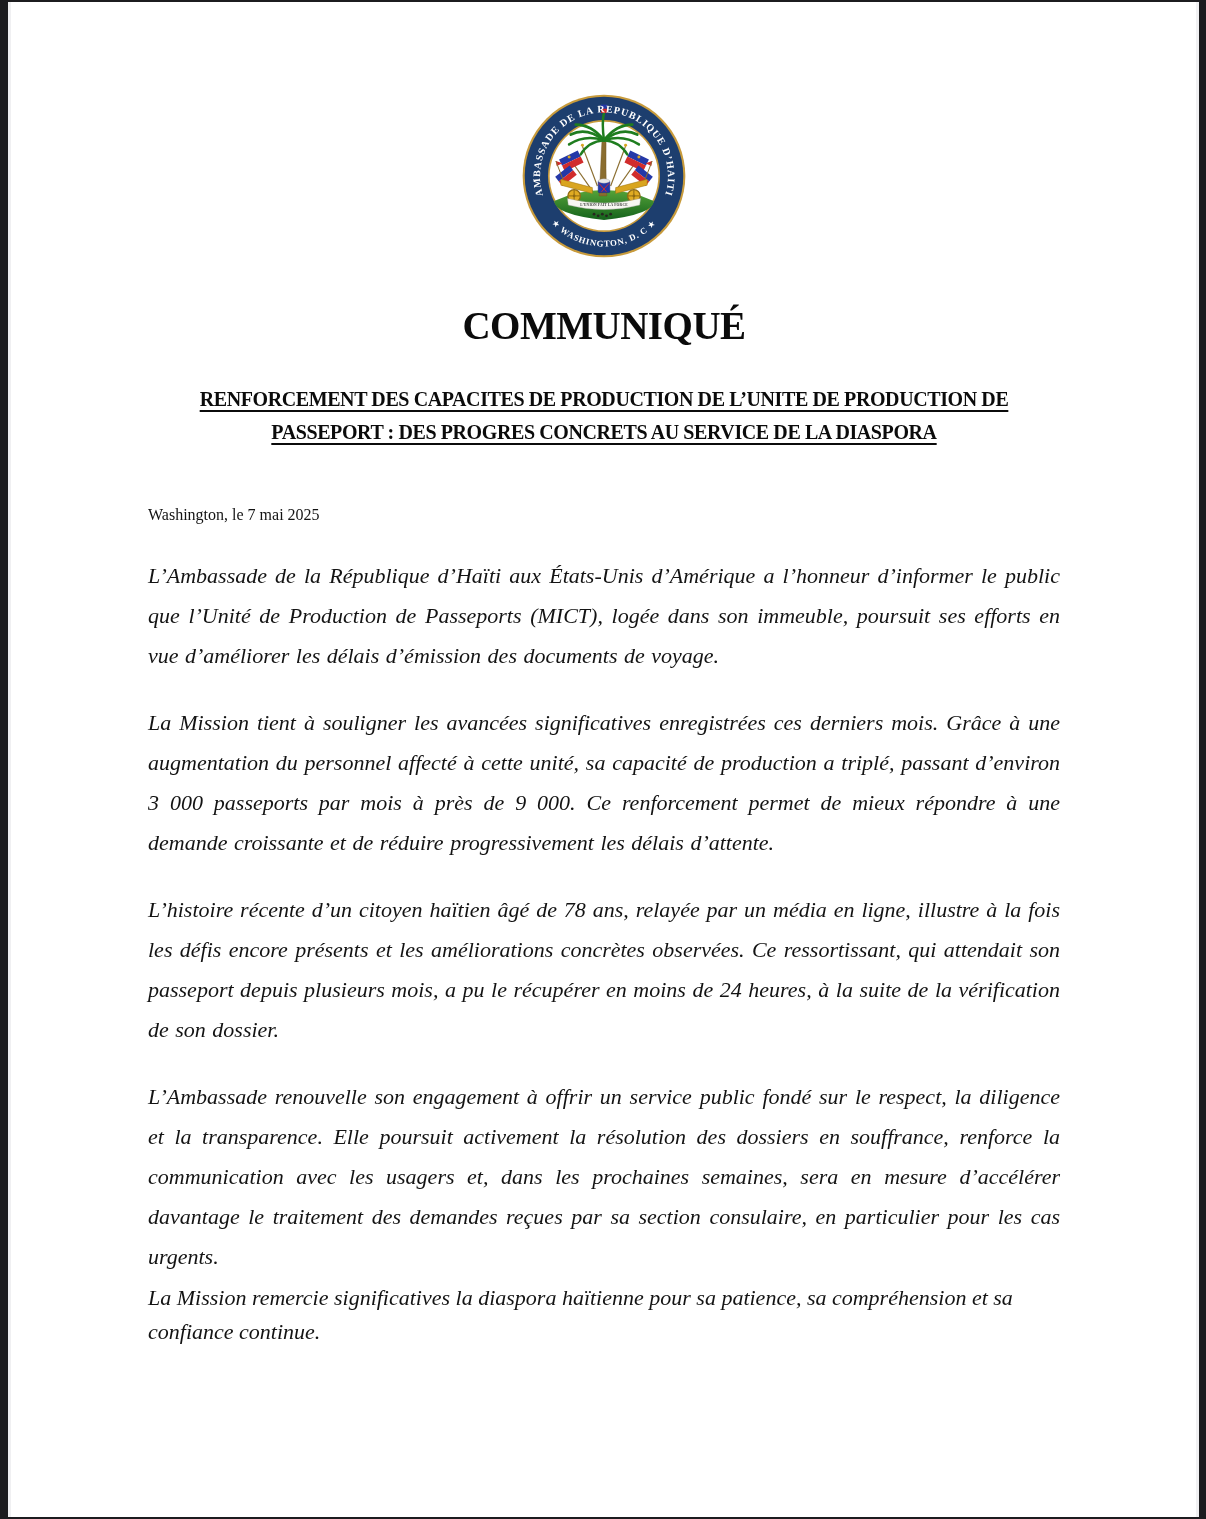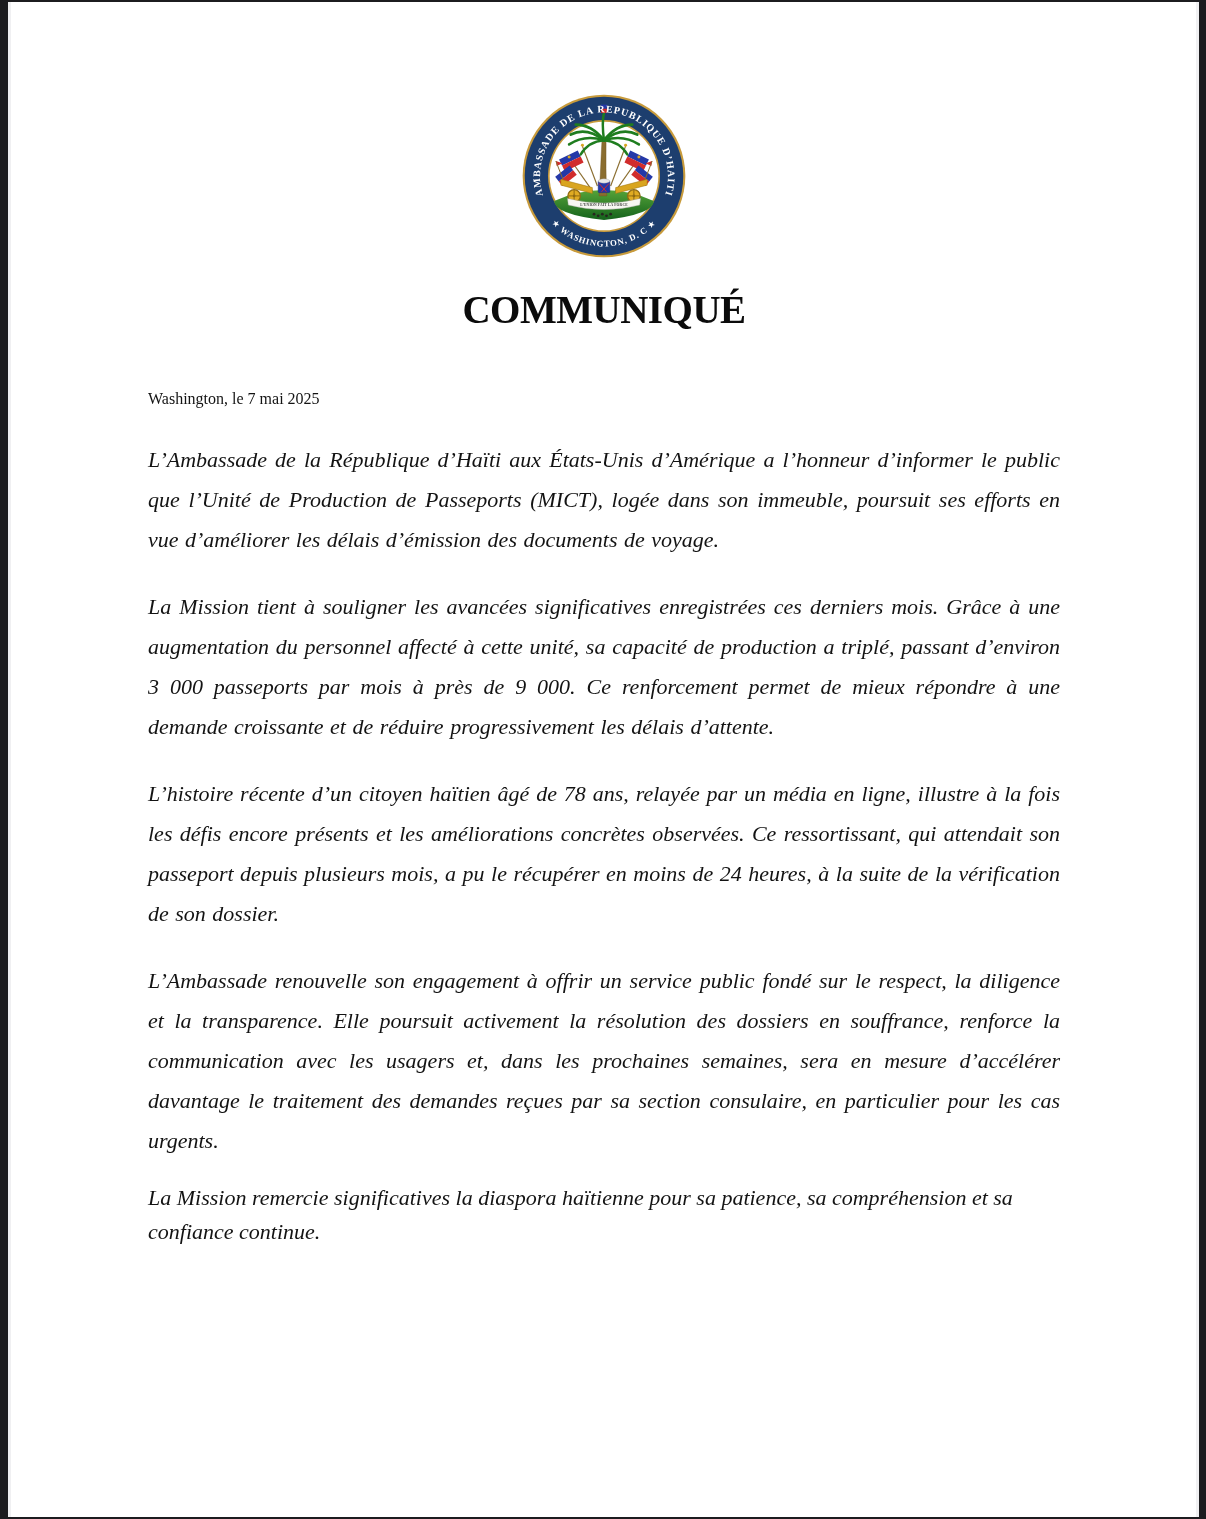"COMMUNIQUÉ" .doc-title { margin-top: 24px -> 40px }
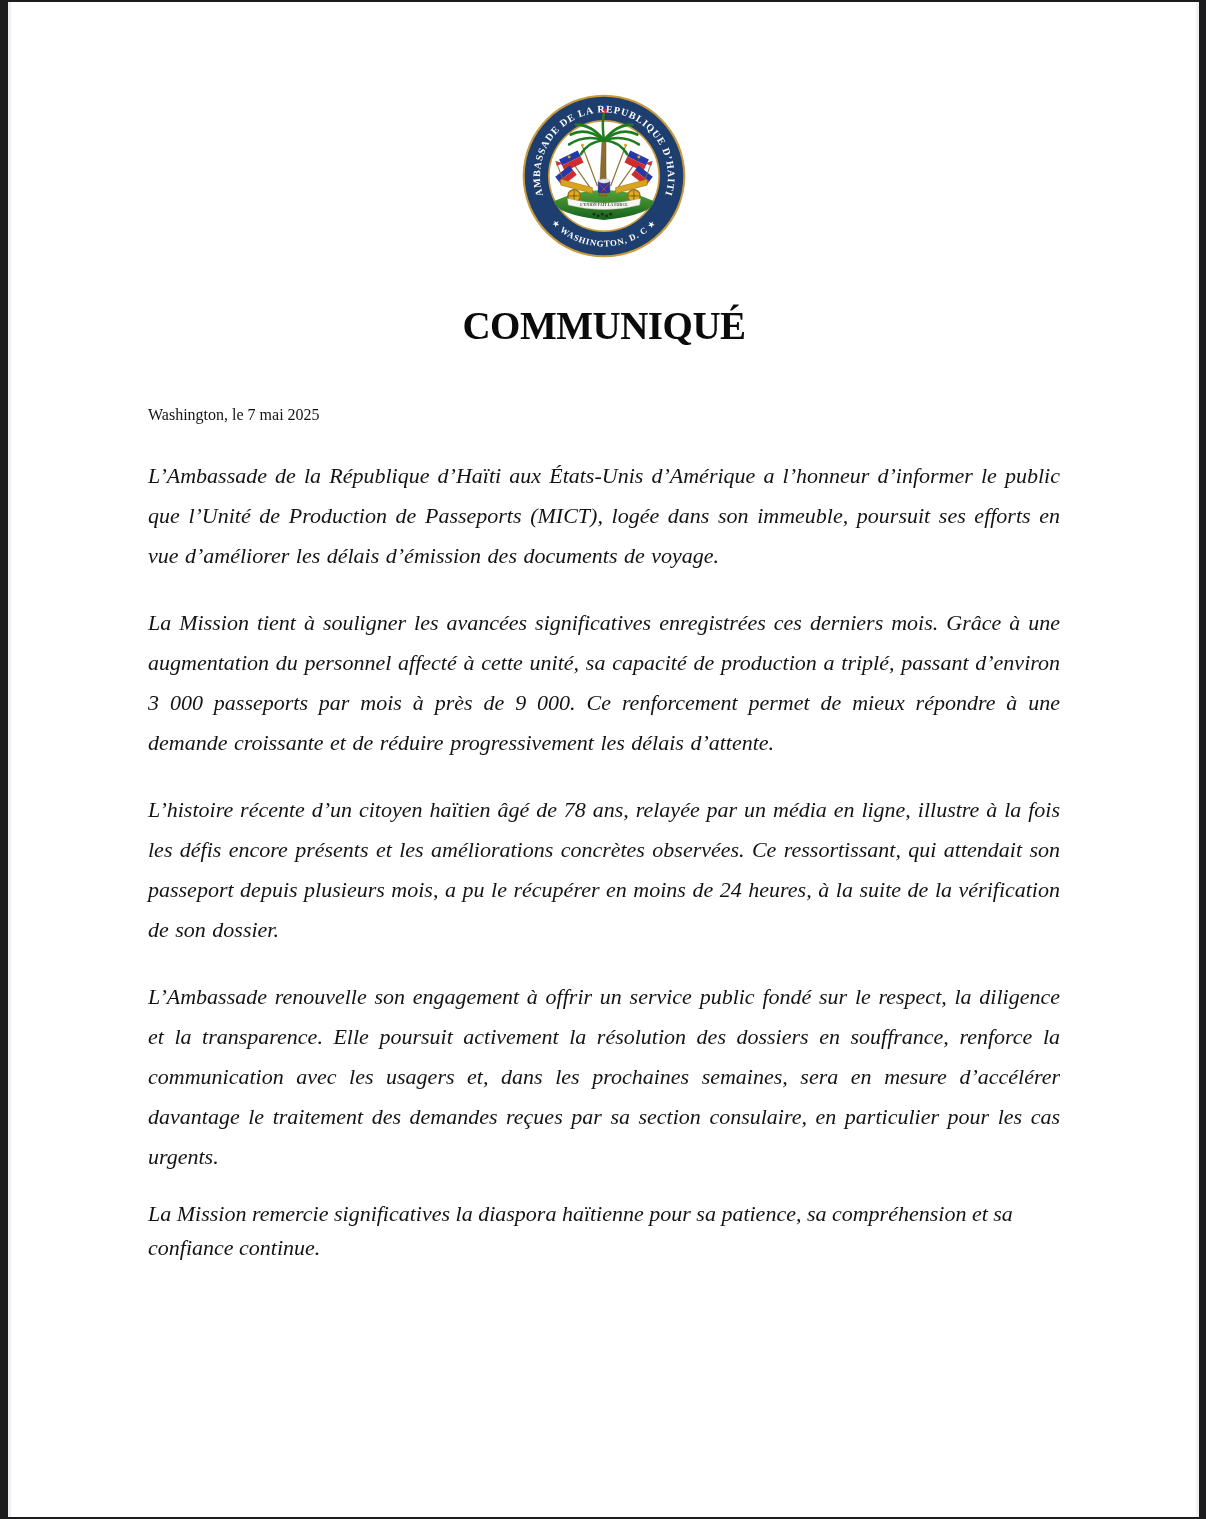"RENFORCEMENT DES CAPACITES DE PRODUCTION" div.doc-heading { html: none -> <div> <div>RENFORCEMENT DES CAPACITES DE PRODUCTION DE L’UNITE DE PRODUCTION DE</div> <div>PASSEPORT : DES PROGRES CONCRETS AU SERVICE DE LA DIASPORA</div> </div> }
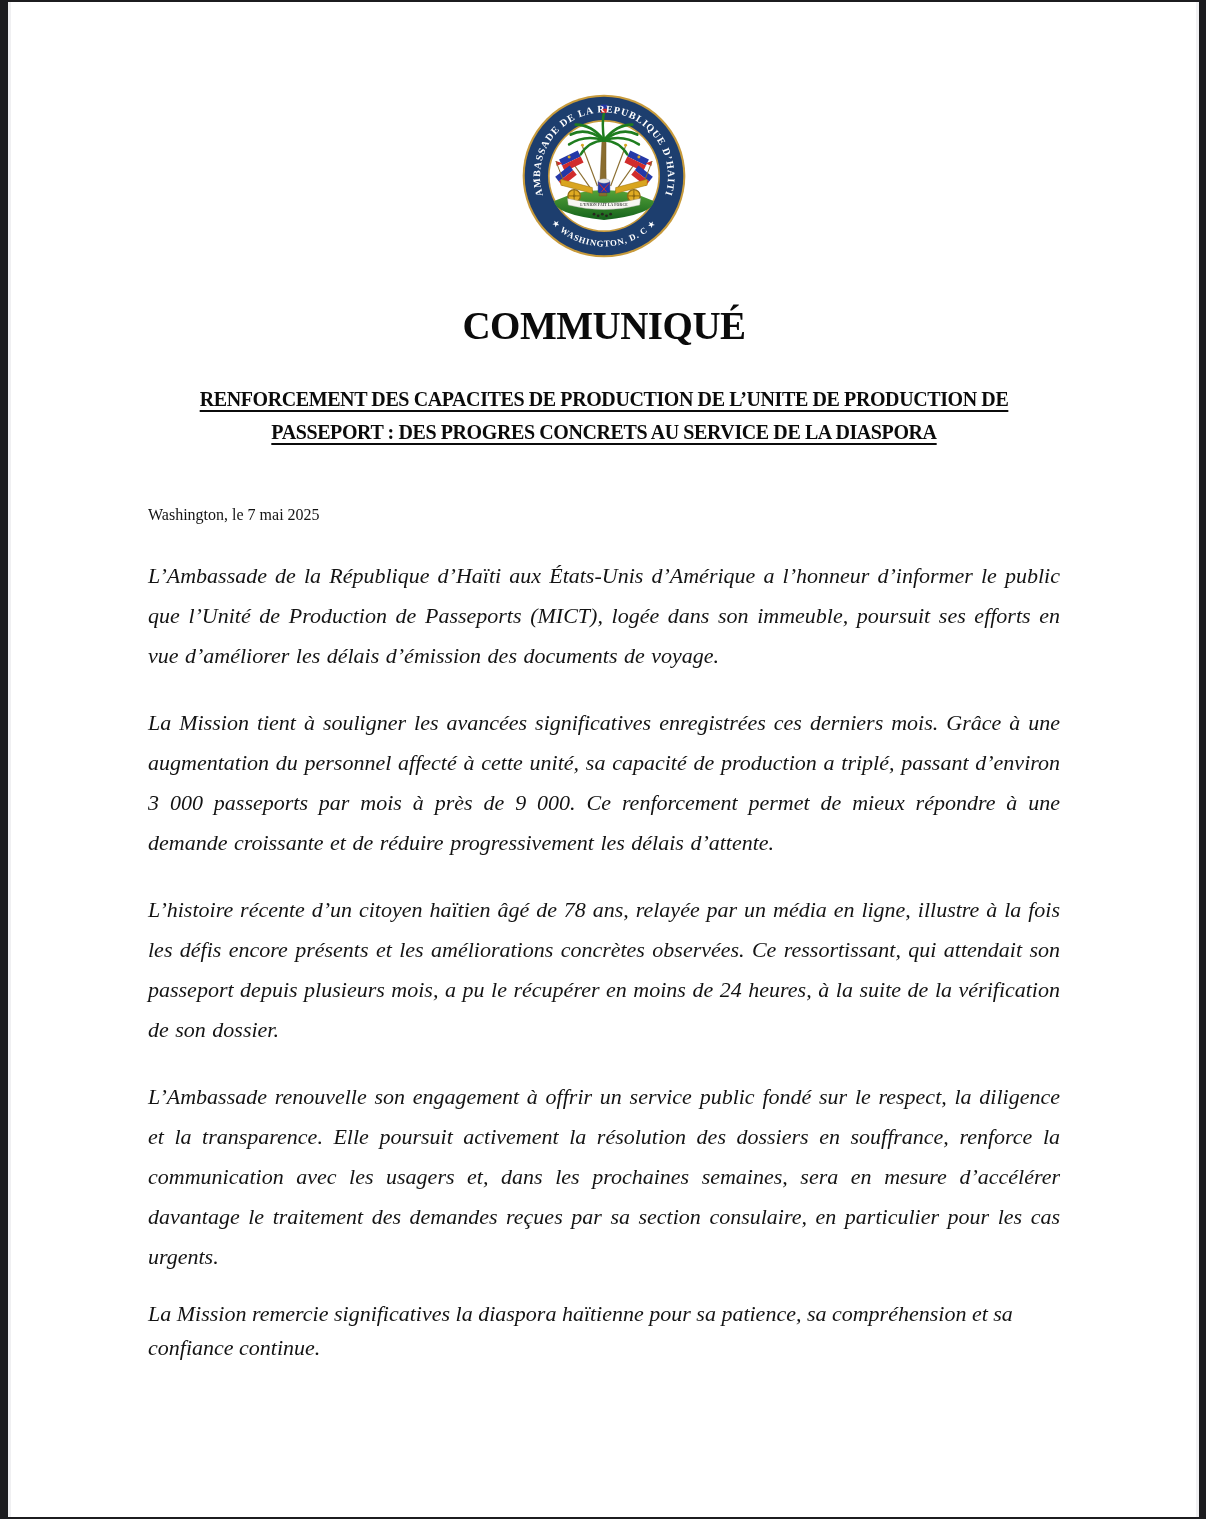"L’Ambassade renouvelle son engagement à" .para.flush { margin-bottom: 20px -> 4px }
